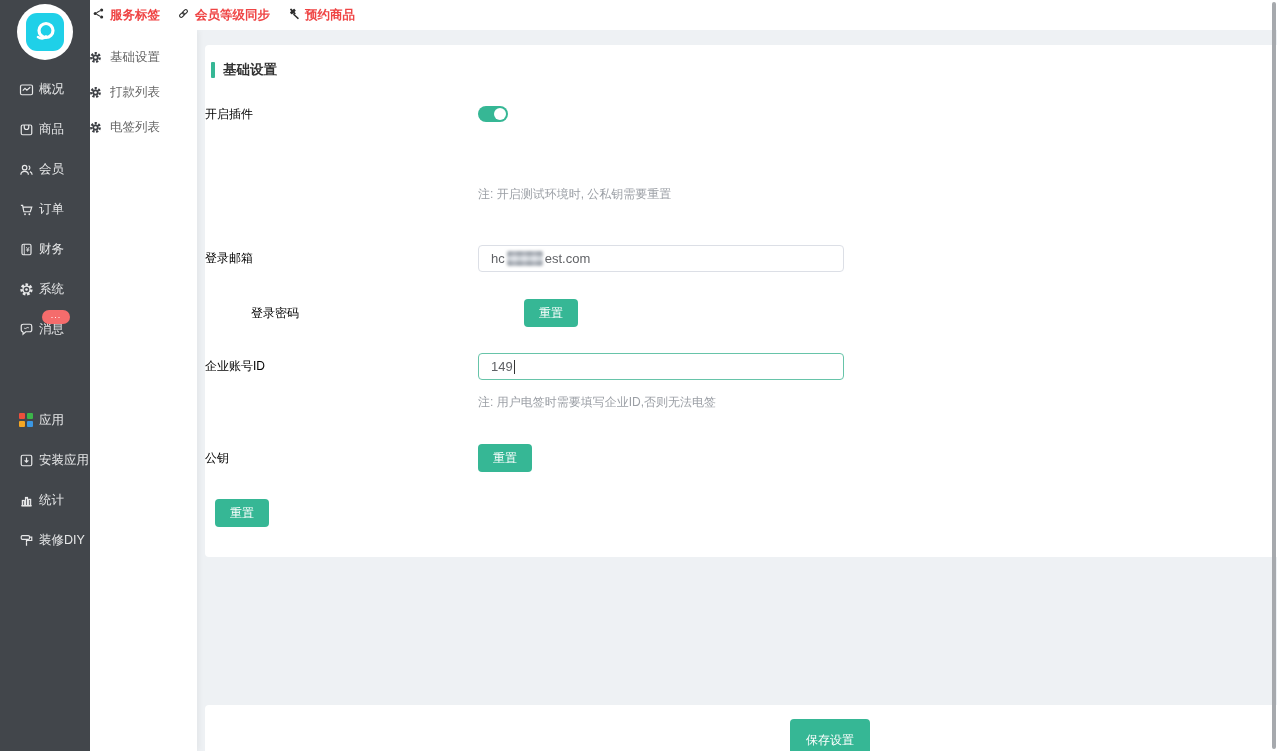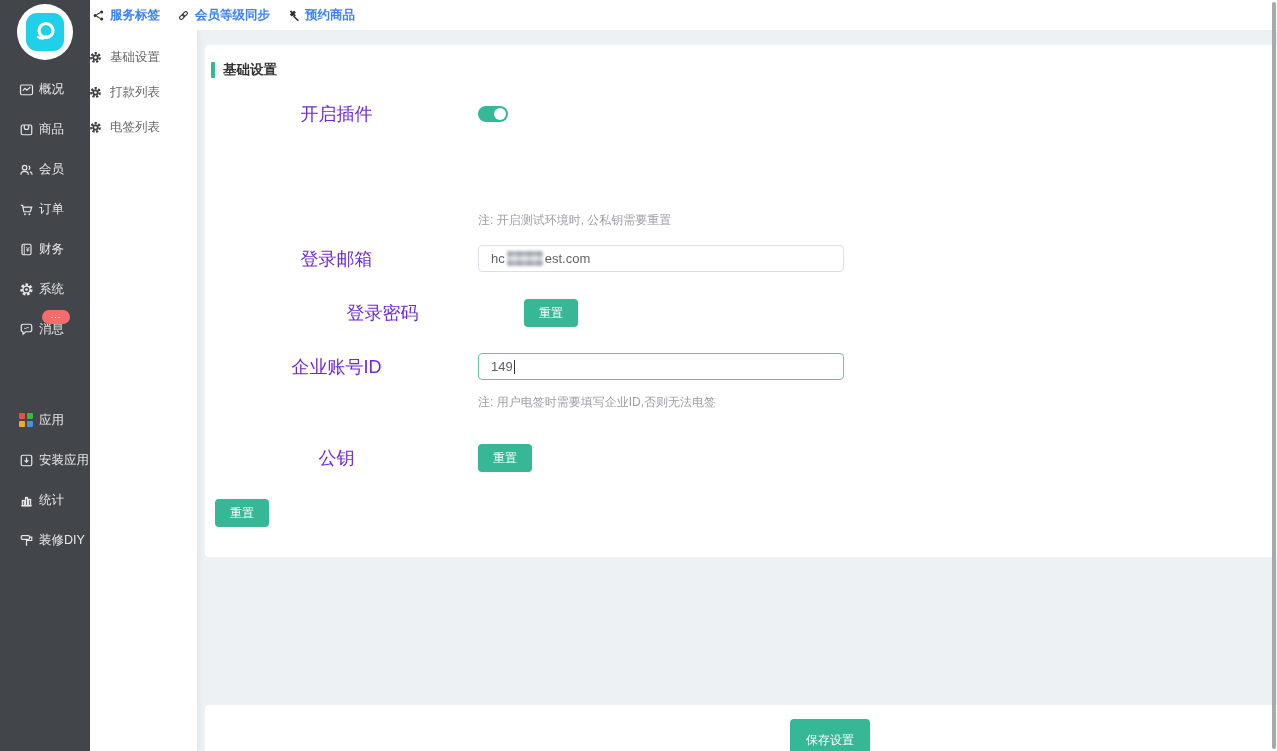"服务标签" .tab { align-items: center -> flex-start; color: #3b82f6 -> #ef4444 }
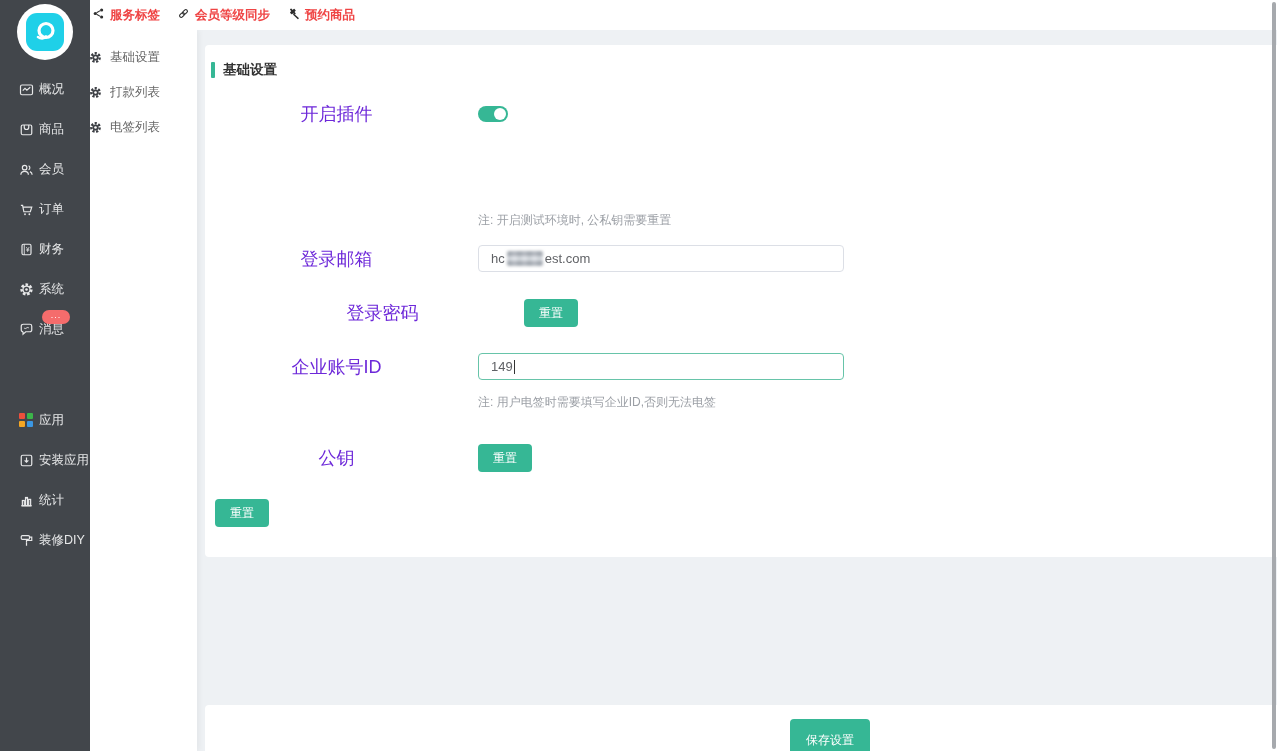"开启插件" .flabel { color: #6d28d9 -> #000000; font-size: 18px -> 12px; text-align: center -> left }
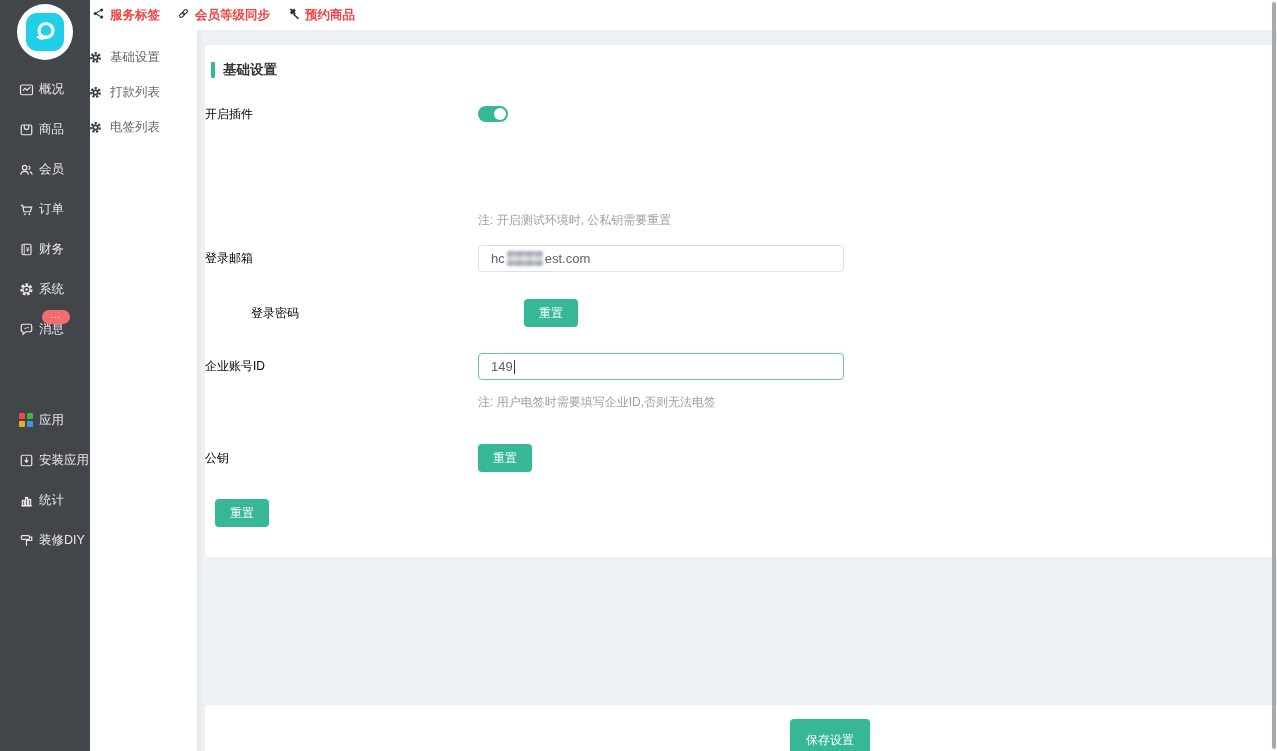"注: 开启测试环境时, 公私钥需要重置" div.fnote { top: 167px -> 141px }
